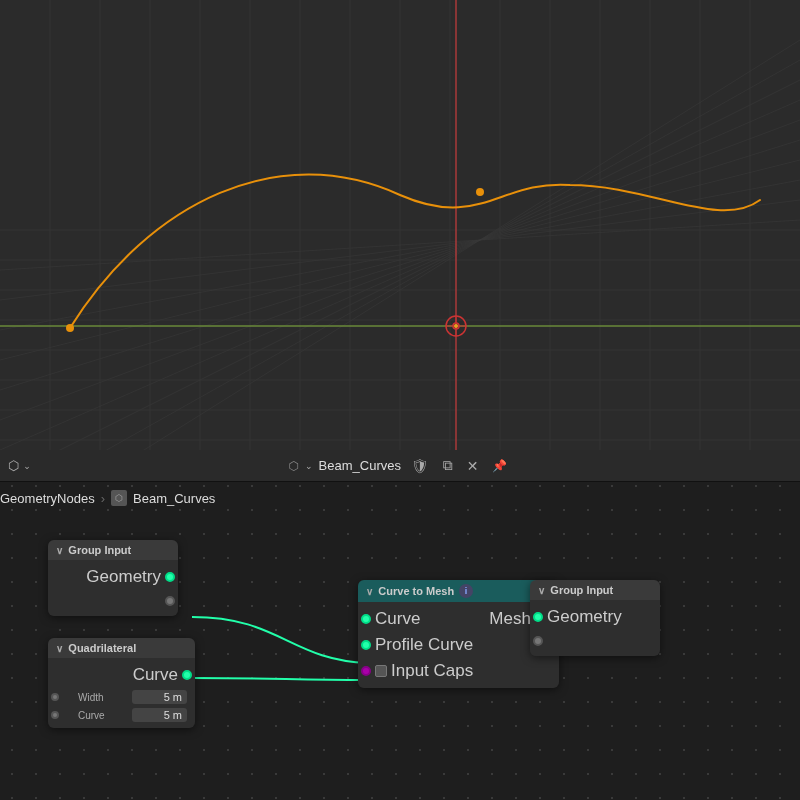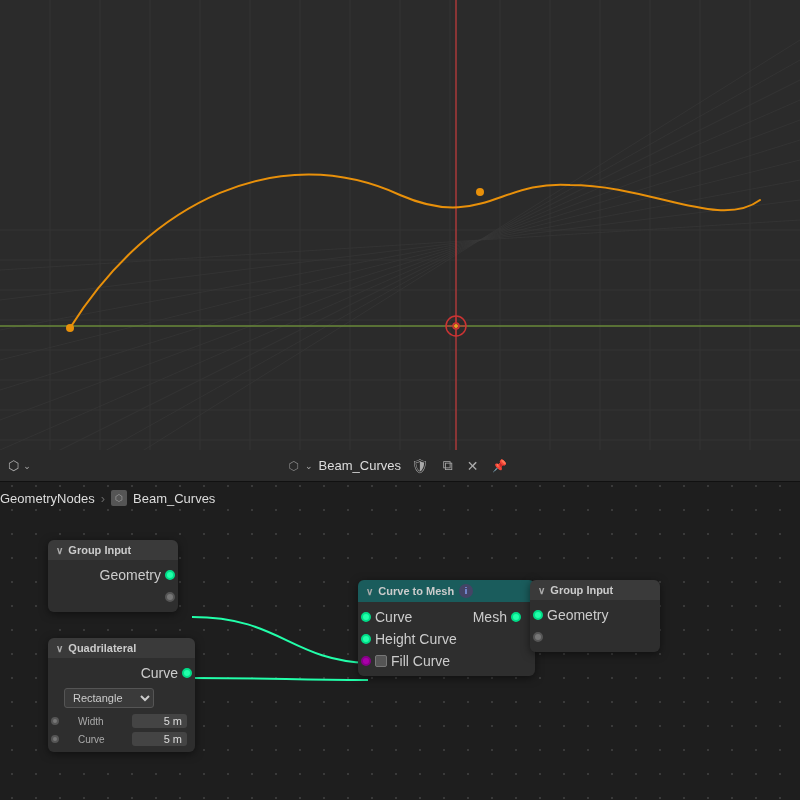"Geometry" .node-label { font-size: 14px -> 17px }
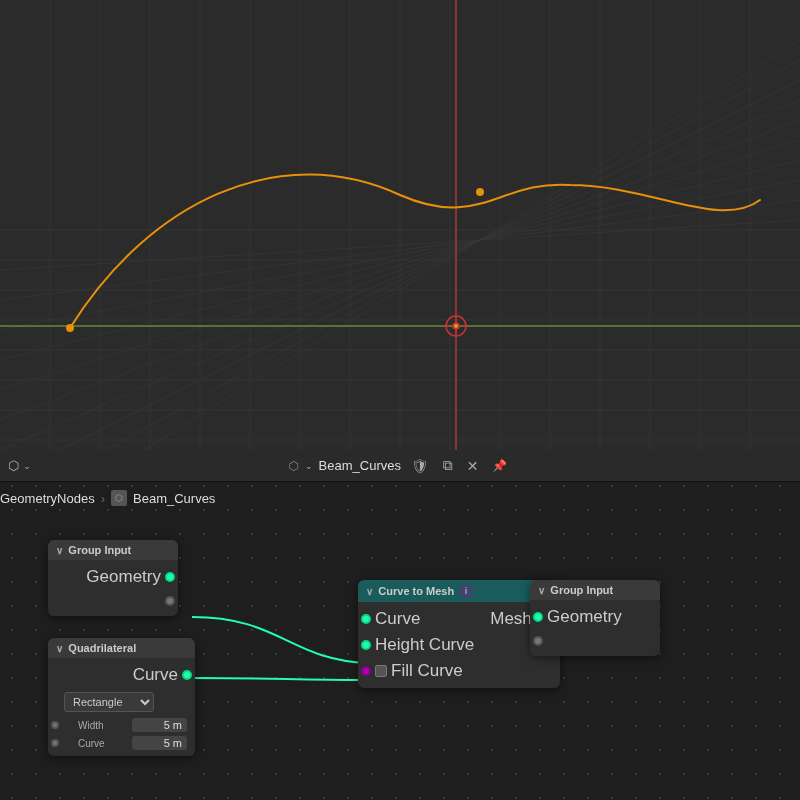"Height Curve" span.node-label { text: Height -> Profile }
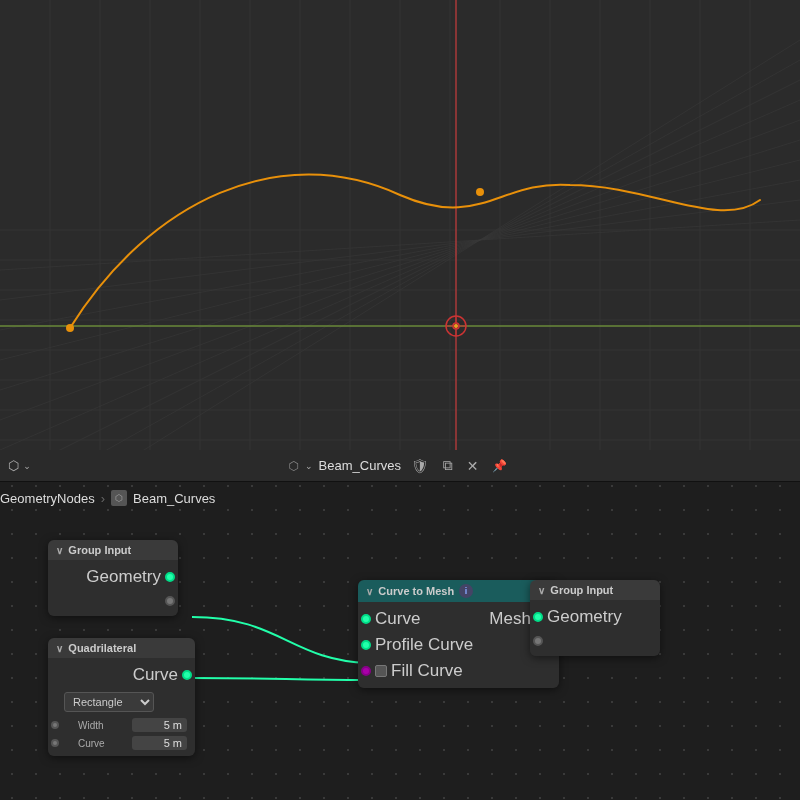"Fill Curve" span.node-label { text: Fill Curve -> Input Caps }
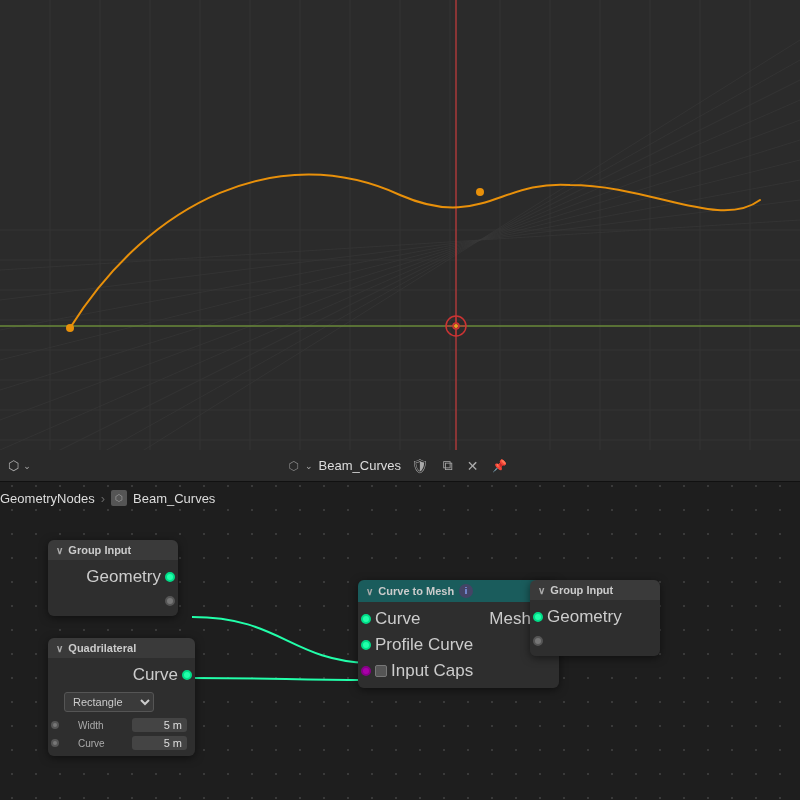"Rectangle" div { html: <div> <select> <option>Rectangle</option> <option>Kite</option> <option>Trapezoid</option> </select> </div> -> none }
